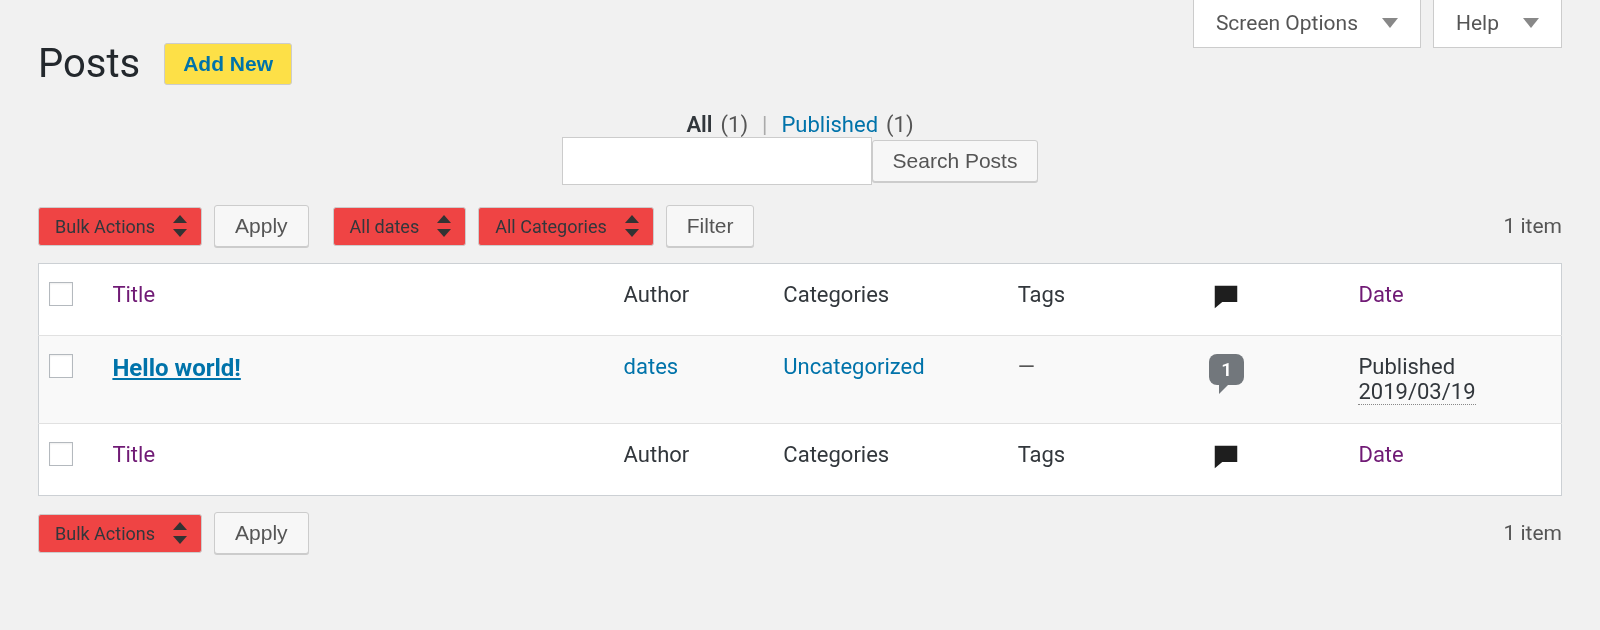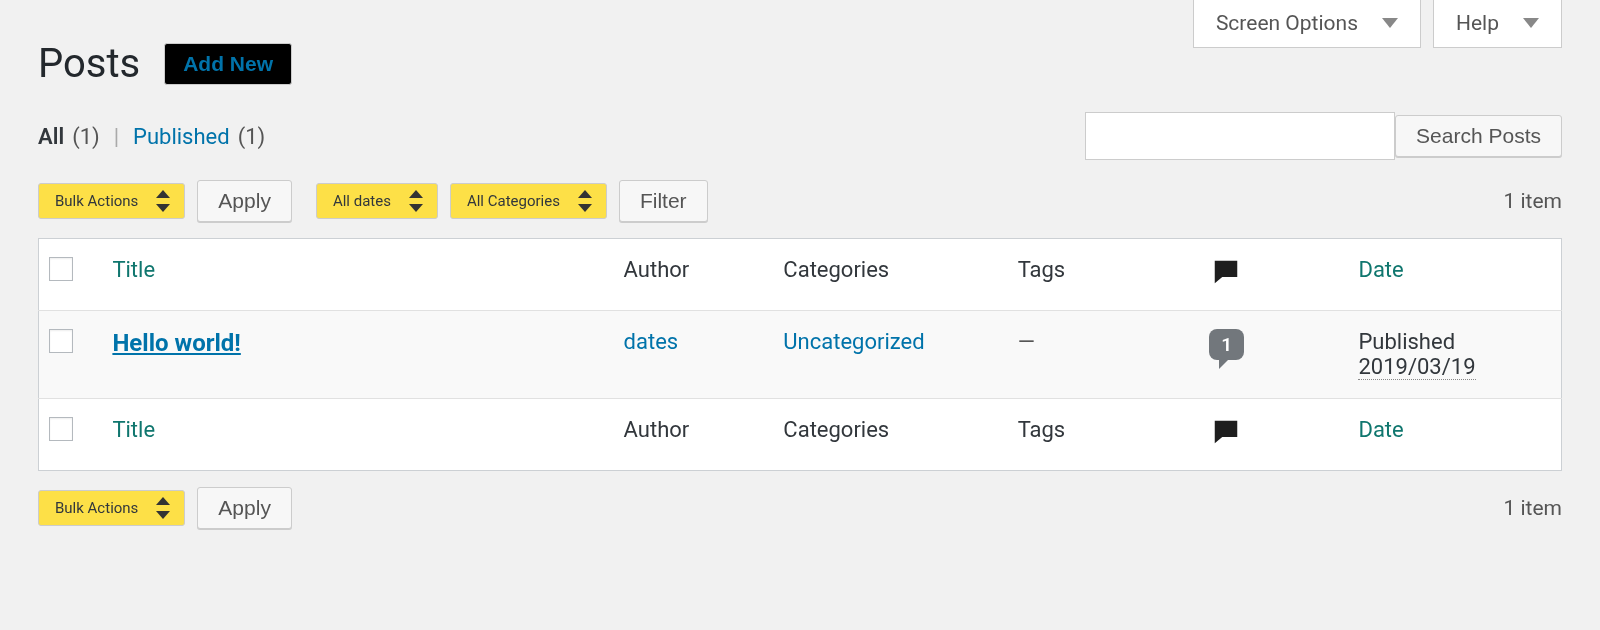"Add New" .add-new { background: #000000 -> #fde047 }
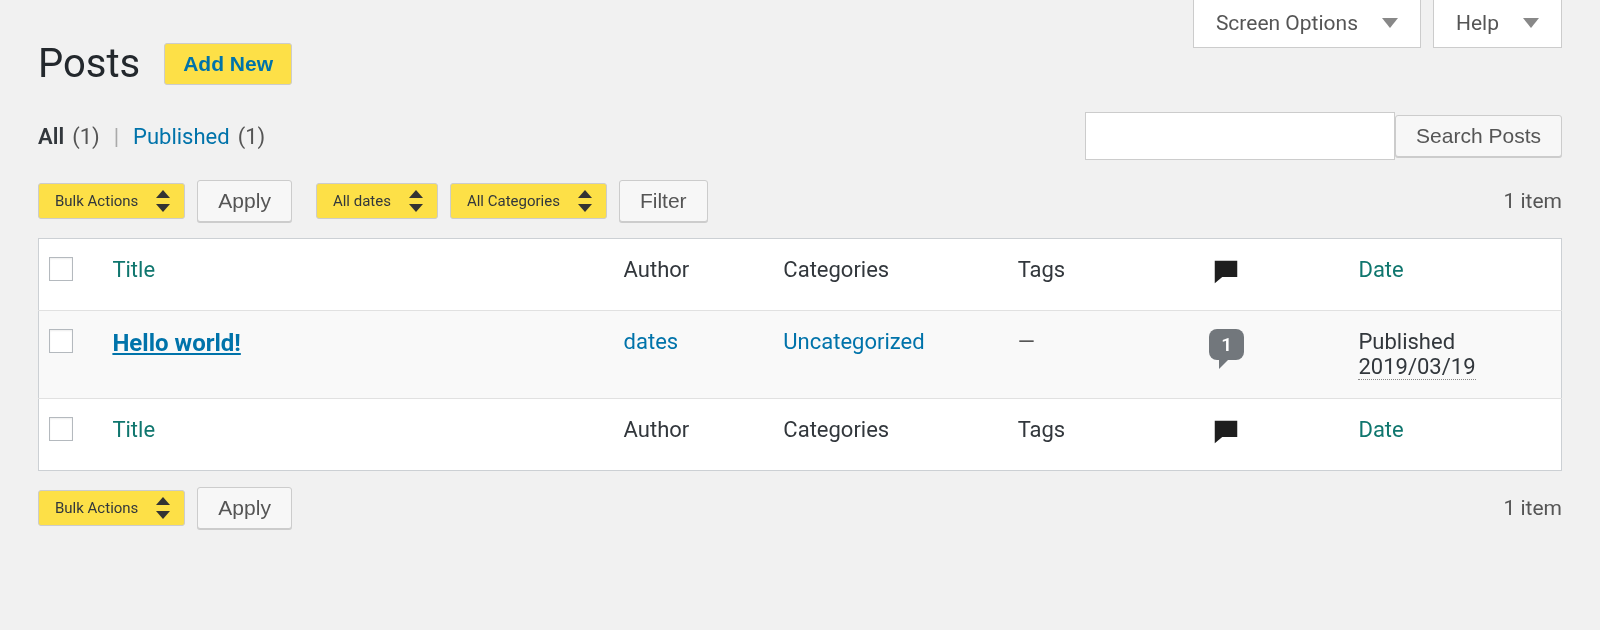"All" .status-row { flex-direction: none -> column }
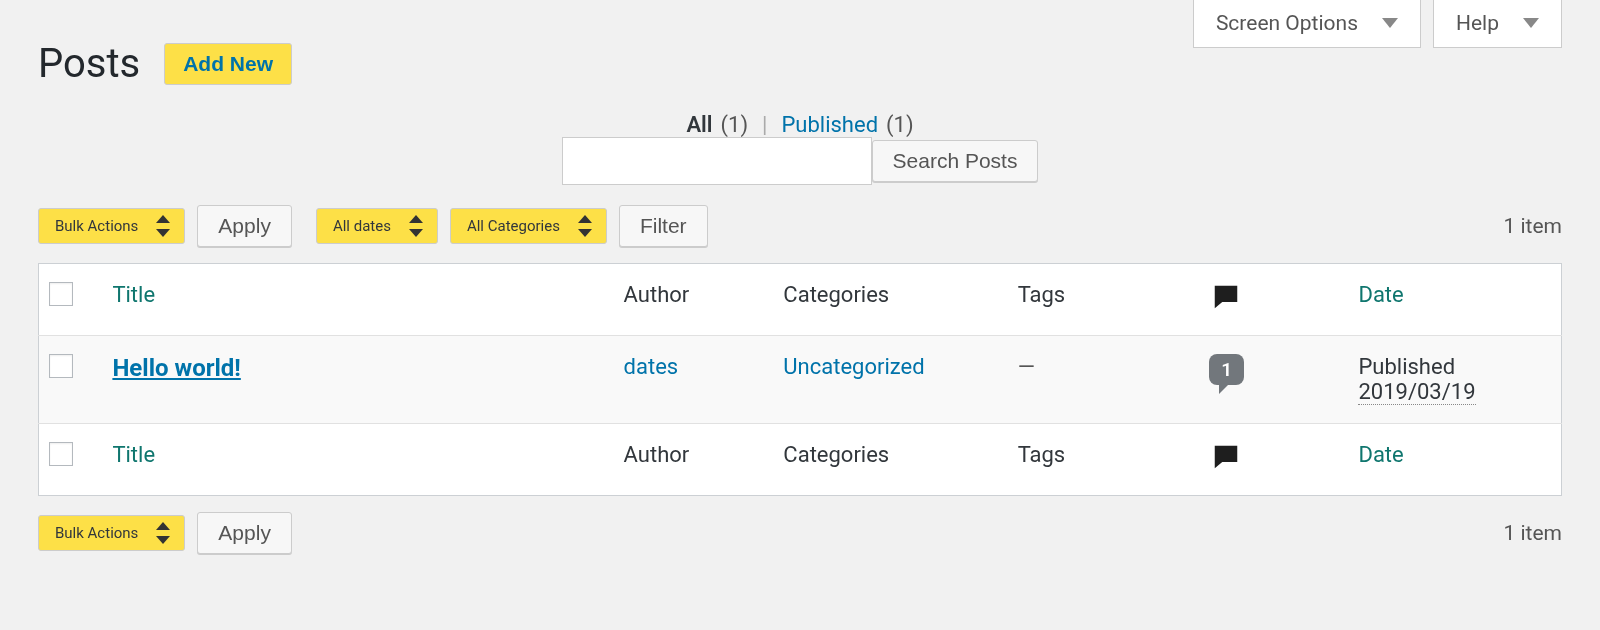"Bulk Actions" .select { background: #fde047 -> #ef4444; font-size: 15px -> 18px }
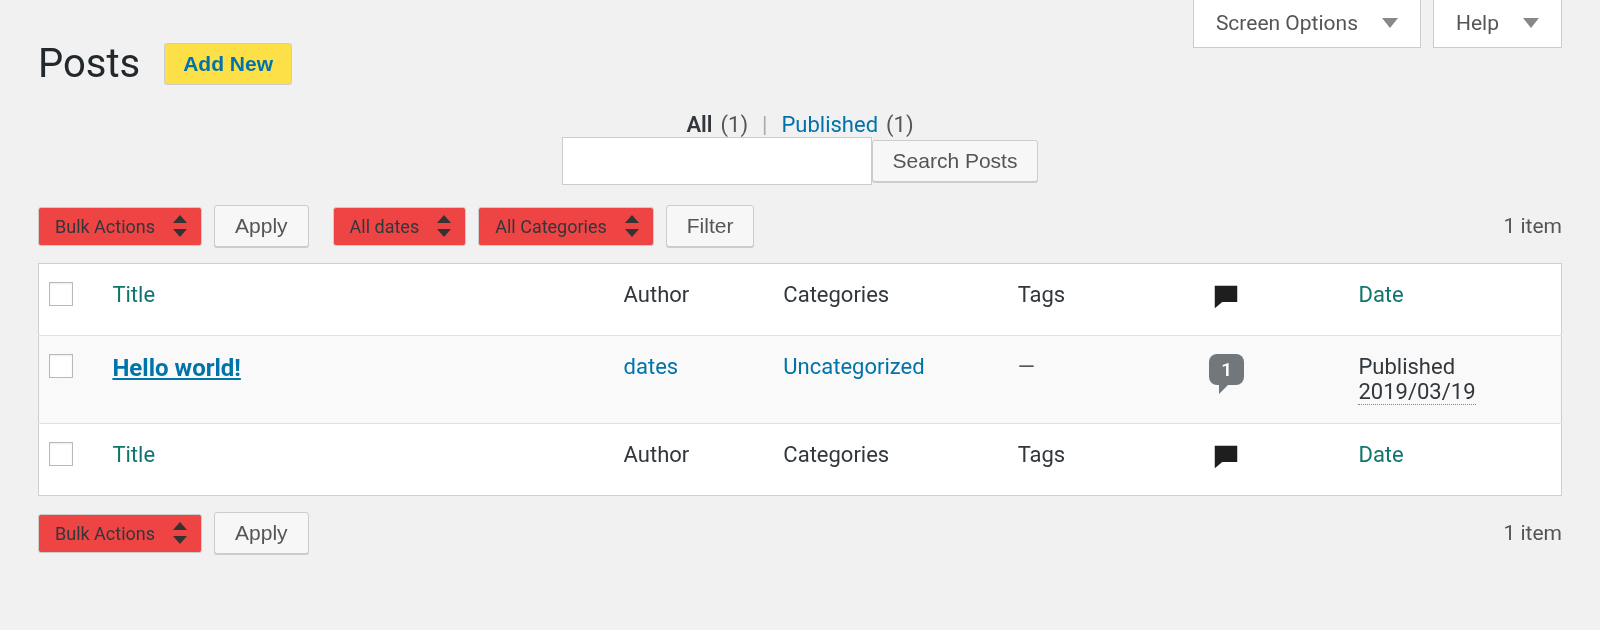"Title" th a.sortable { color: #0f766e -> #701a75 }
